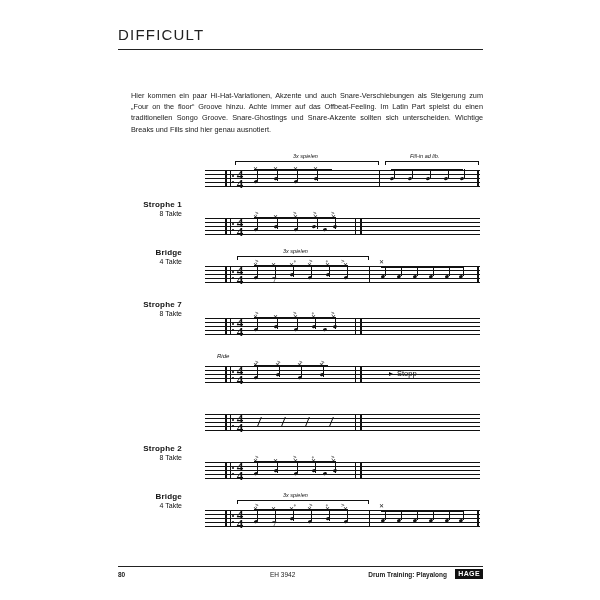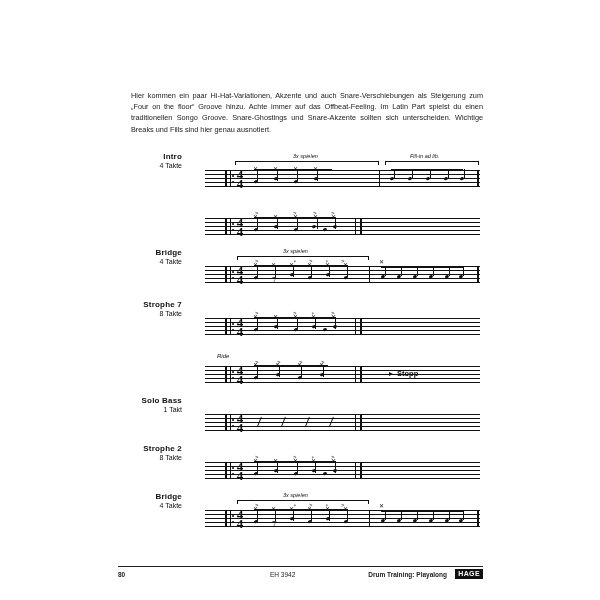"DIFFICULT" div.header { html: none -> <div> <div>DIFFICULT</div> <div></div> </div> }
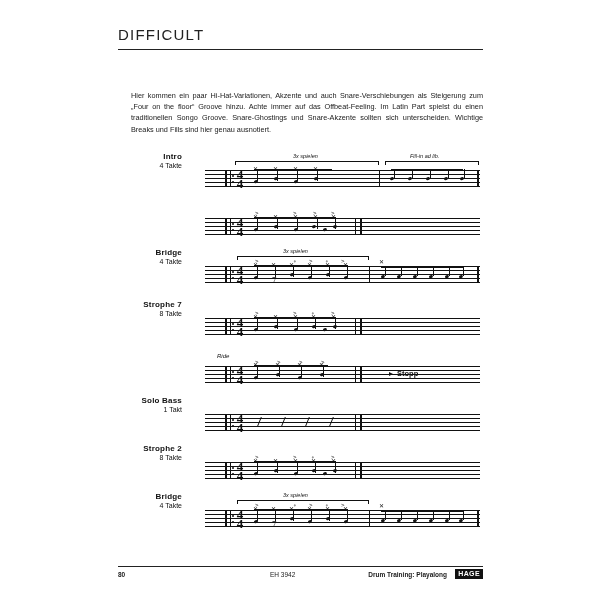"Intro" div.sys-label { html: <div> <div>Intro</div> <div>4 Takte</div> </div> -> none }
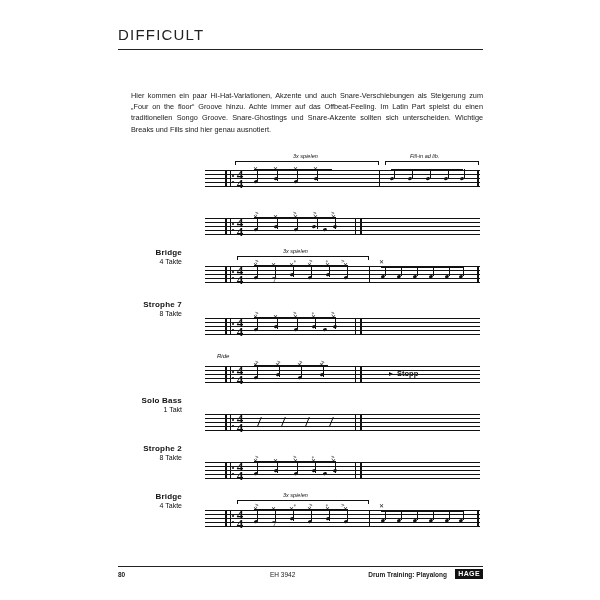"Strophe 1" div.sys-label { html: none -> <div> <div>Strophe 1</div> <div>8 Takte</div> </div> }
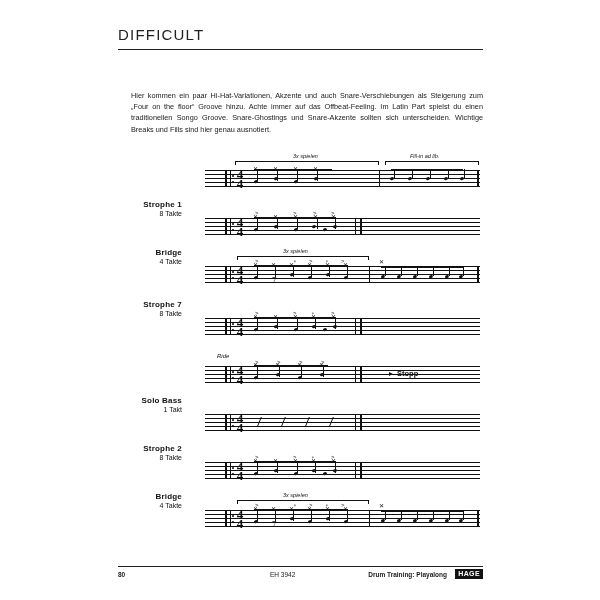"Stopp" .stopp { font-weight: bold -> normal }
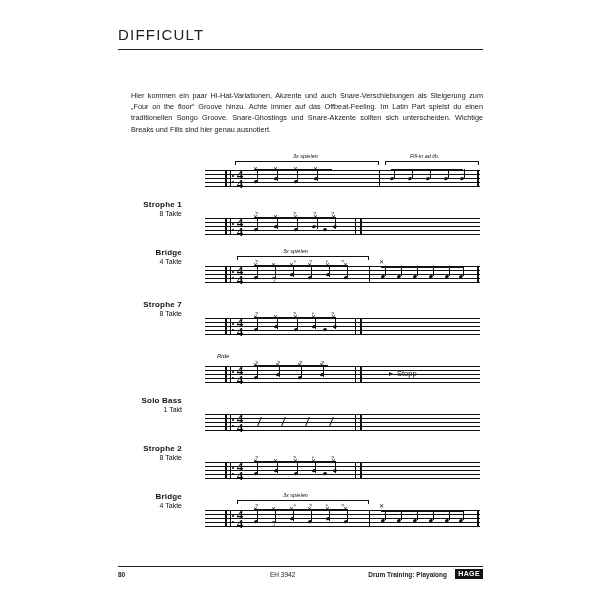"Solo Bass" div.sys-label { html: <div> <div>Solo Bass</div> <div>1 Takt</div> </div> -> none }
